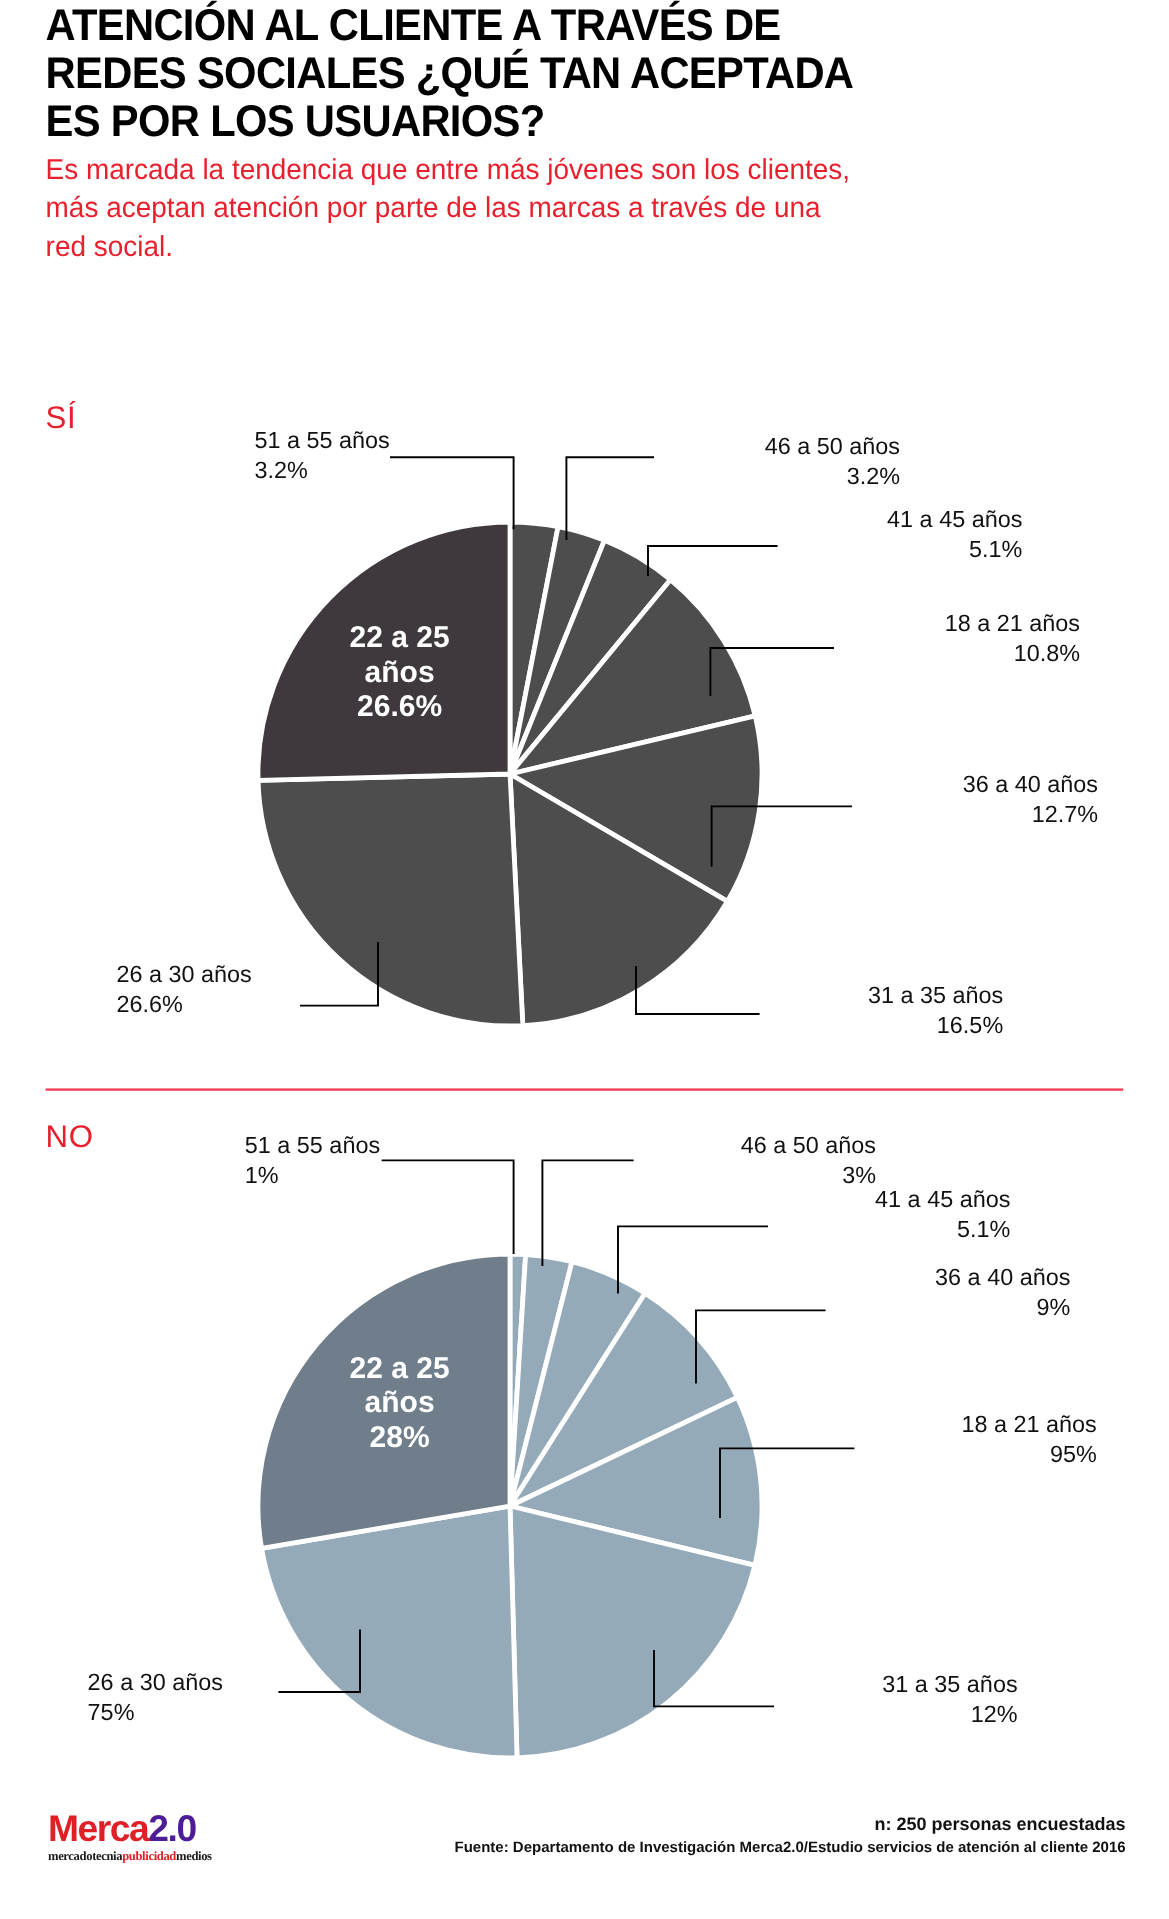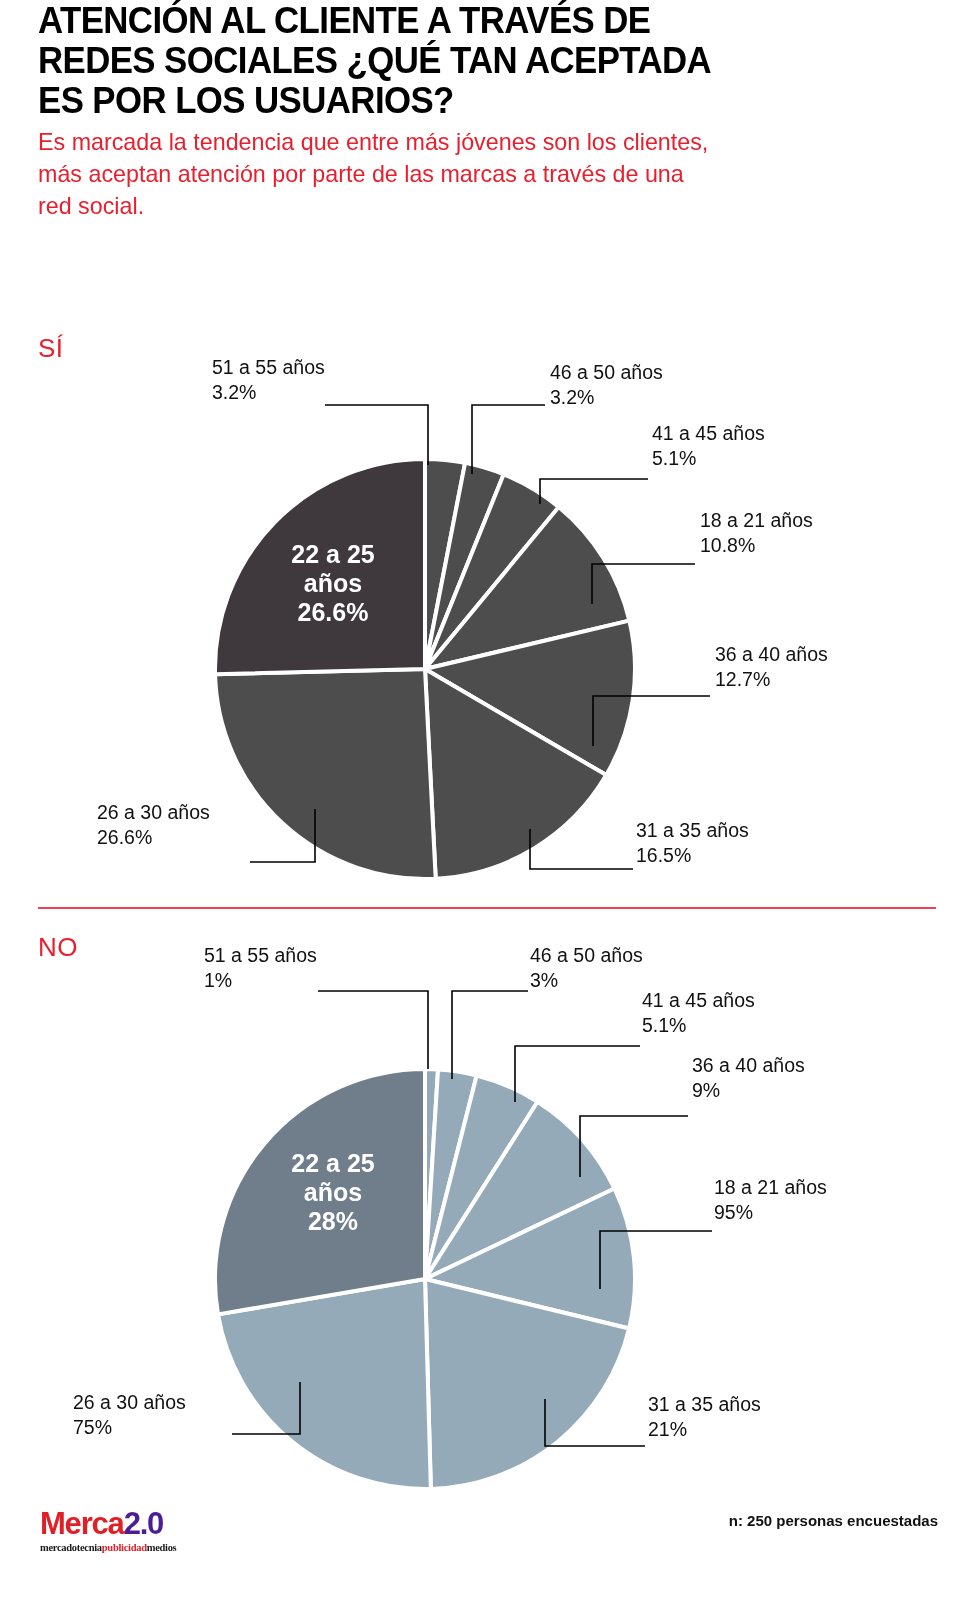"46 a 50 años" .callout.right { text-align: left -> right }
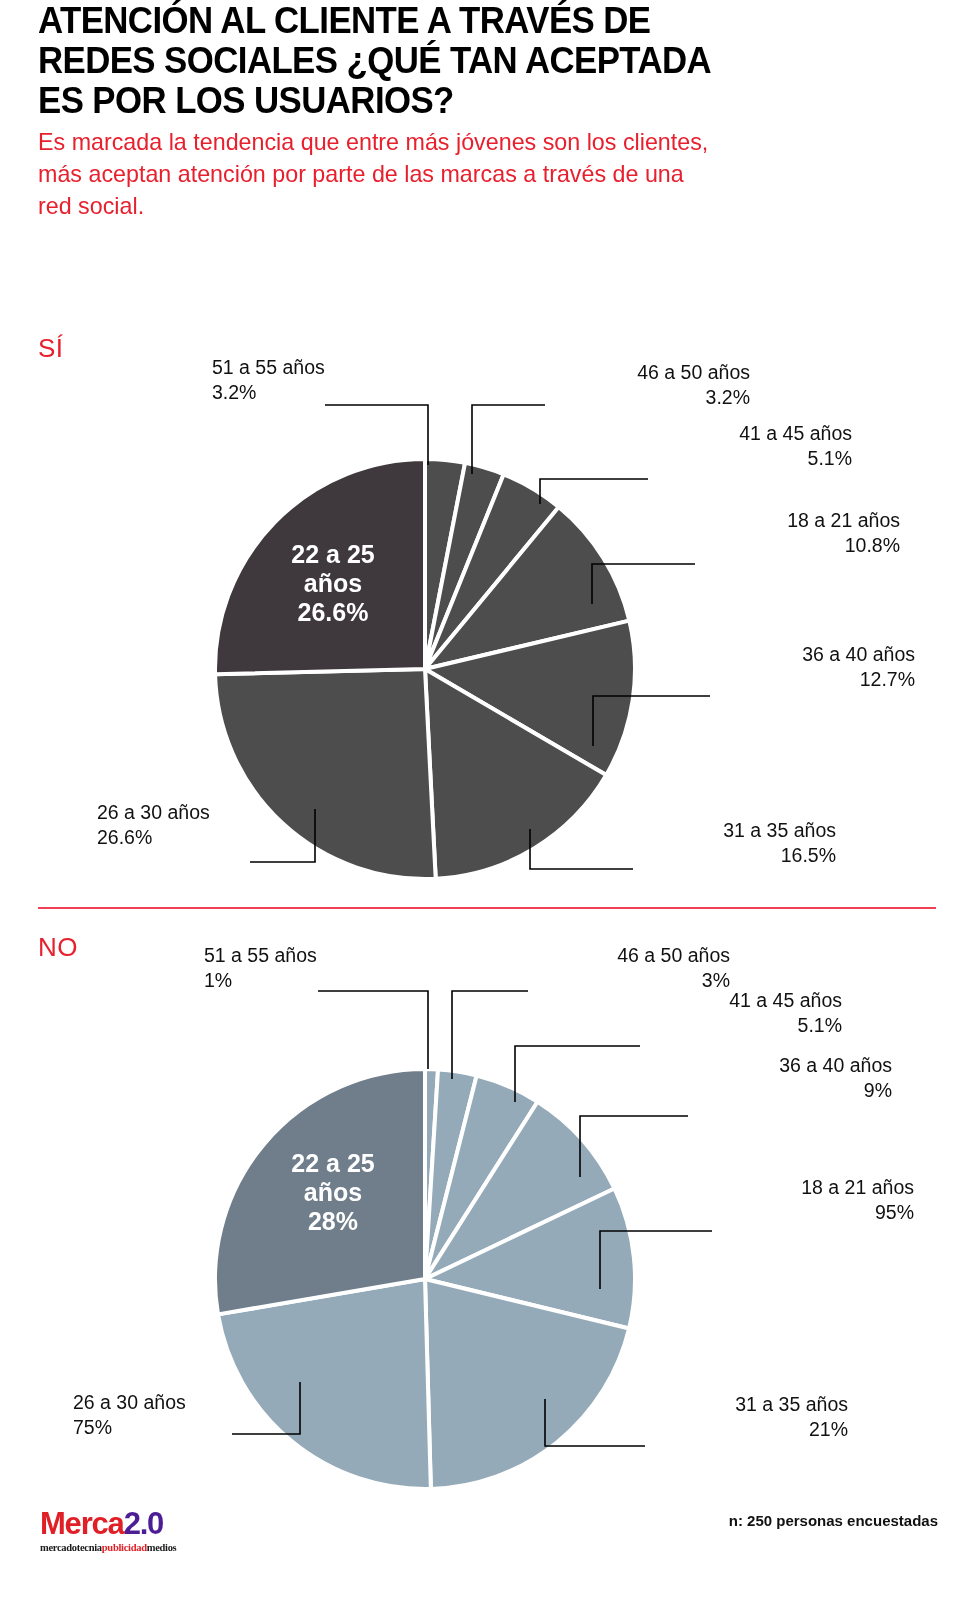"22 a 25 años 26.6%" .chart-wrap { margin-top: 24px -> none }
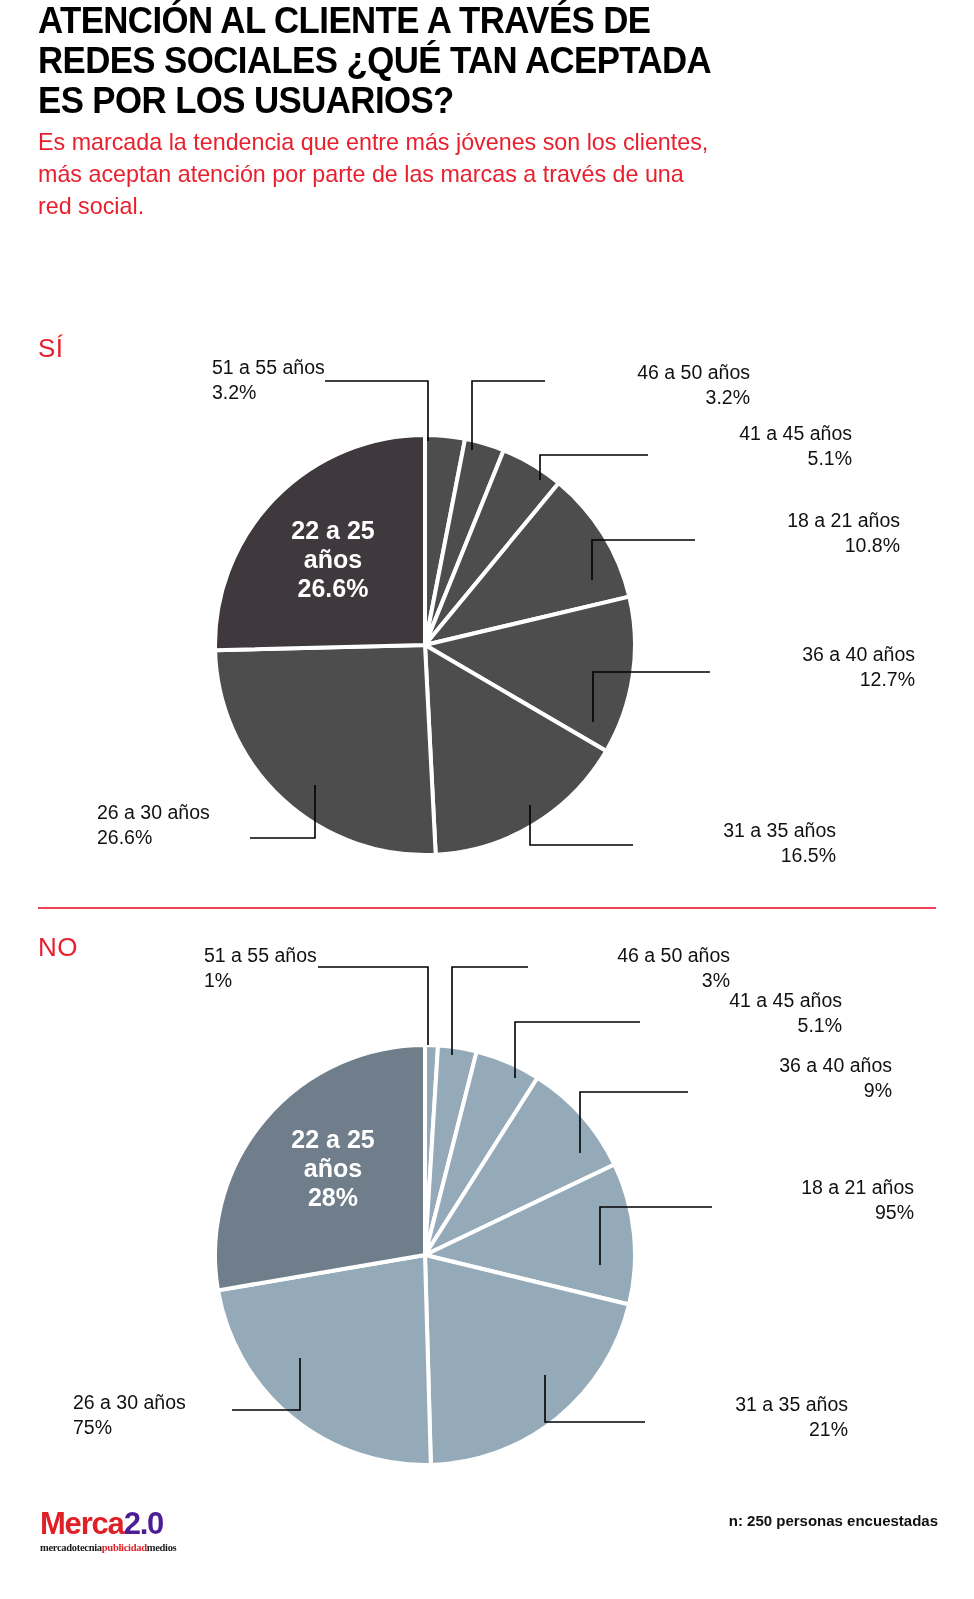"21%" div { text: 21% -> 12% }
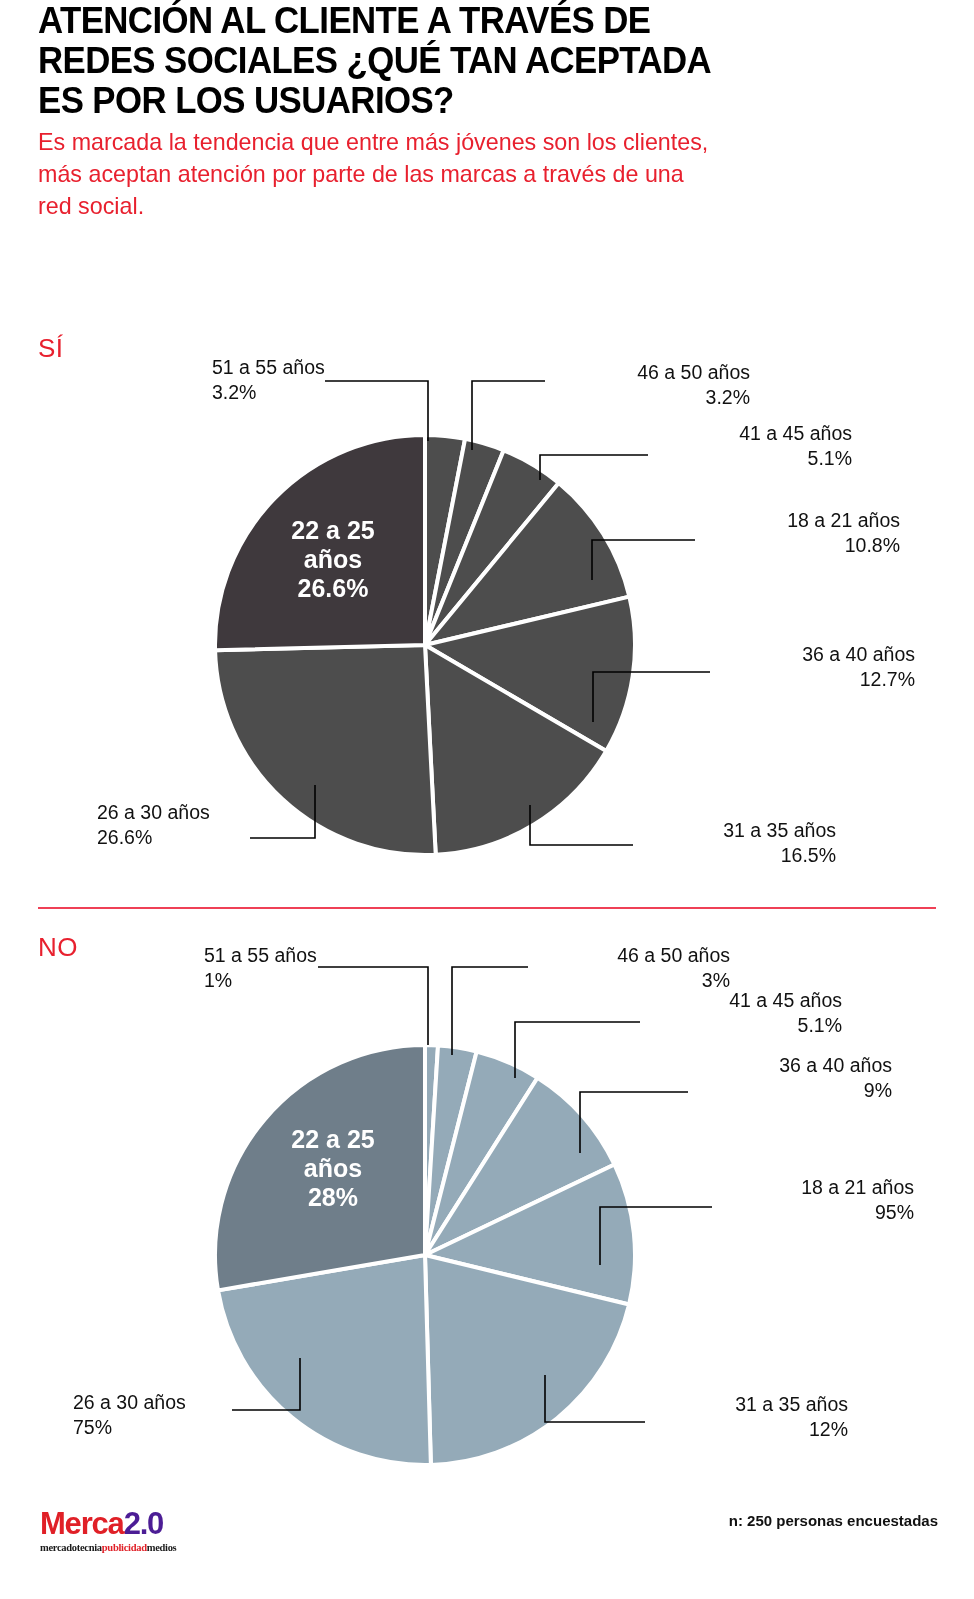"Fuente: Departamento de Investigación" div.source-line { html: none -> <div>Fuente: Departamento de Investigación Merca2.0/Estudio servicios de atención al cliente 2016</div> }
